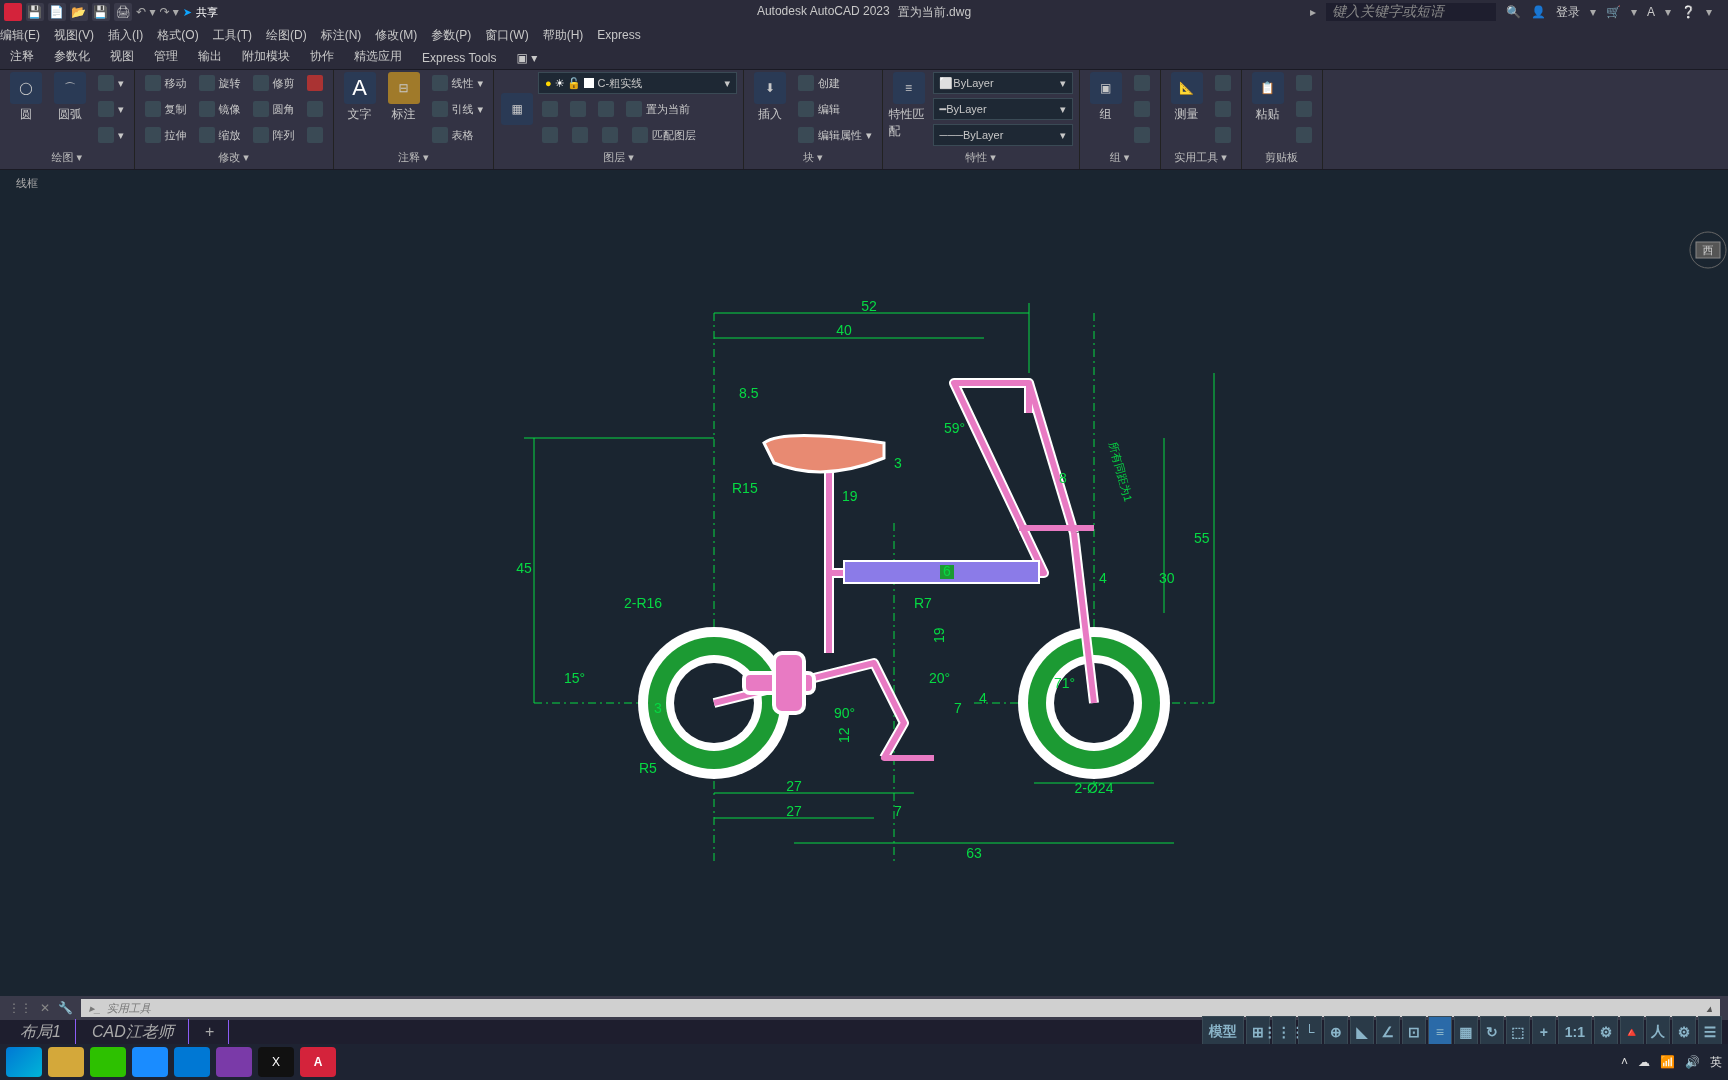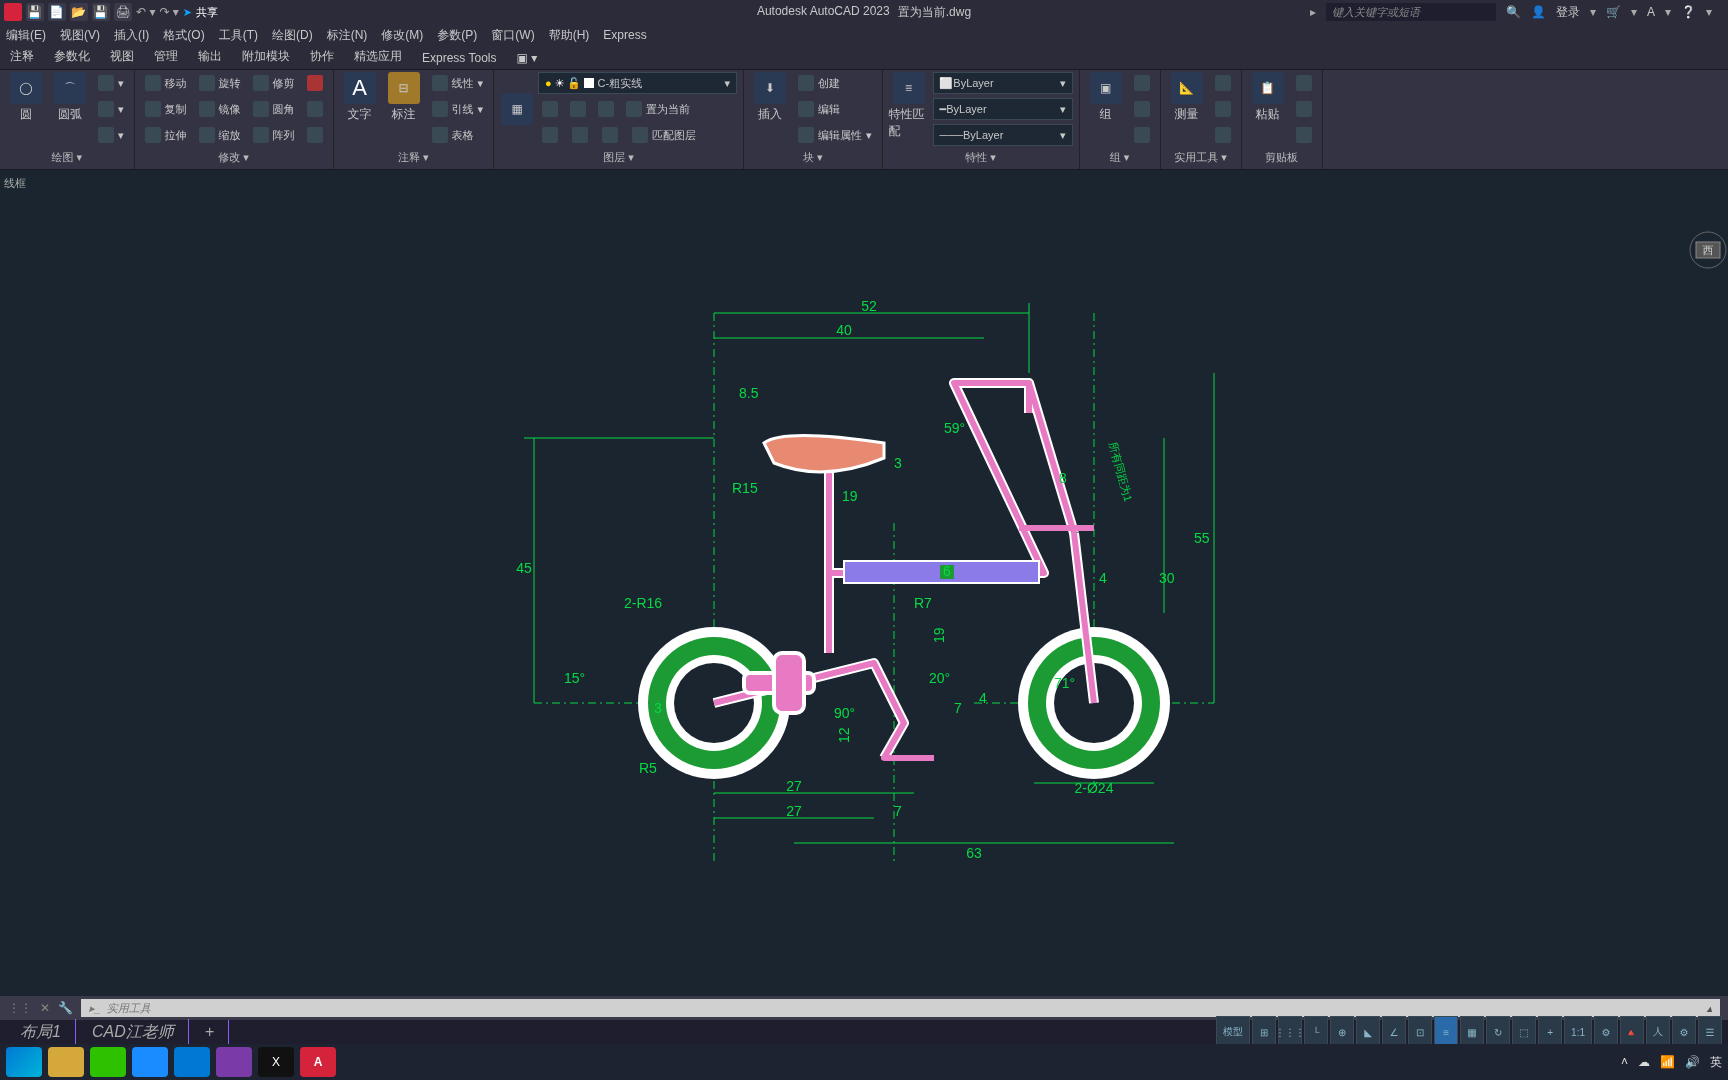"键入关键字或短语" .search-box { font-size: 11px -> 14px }
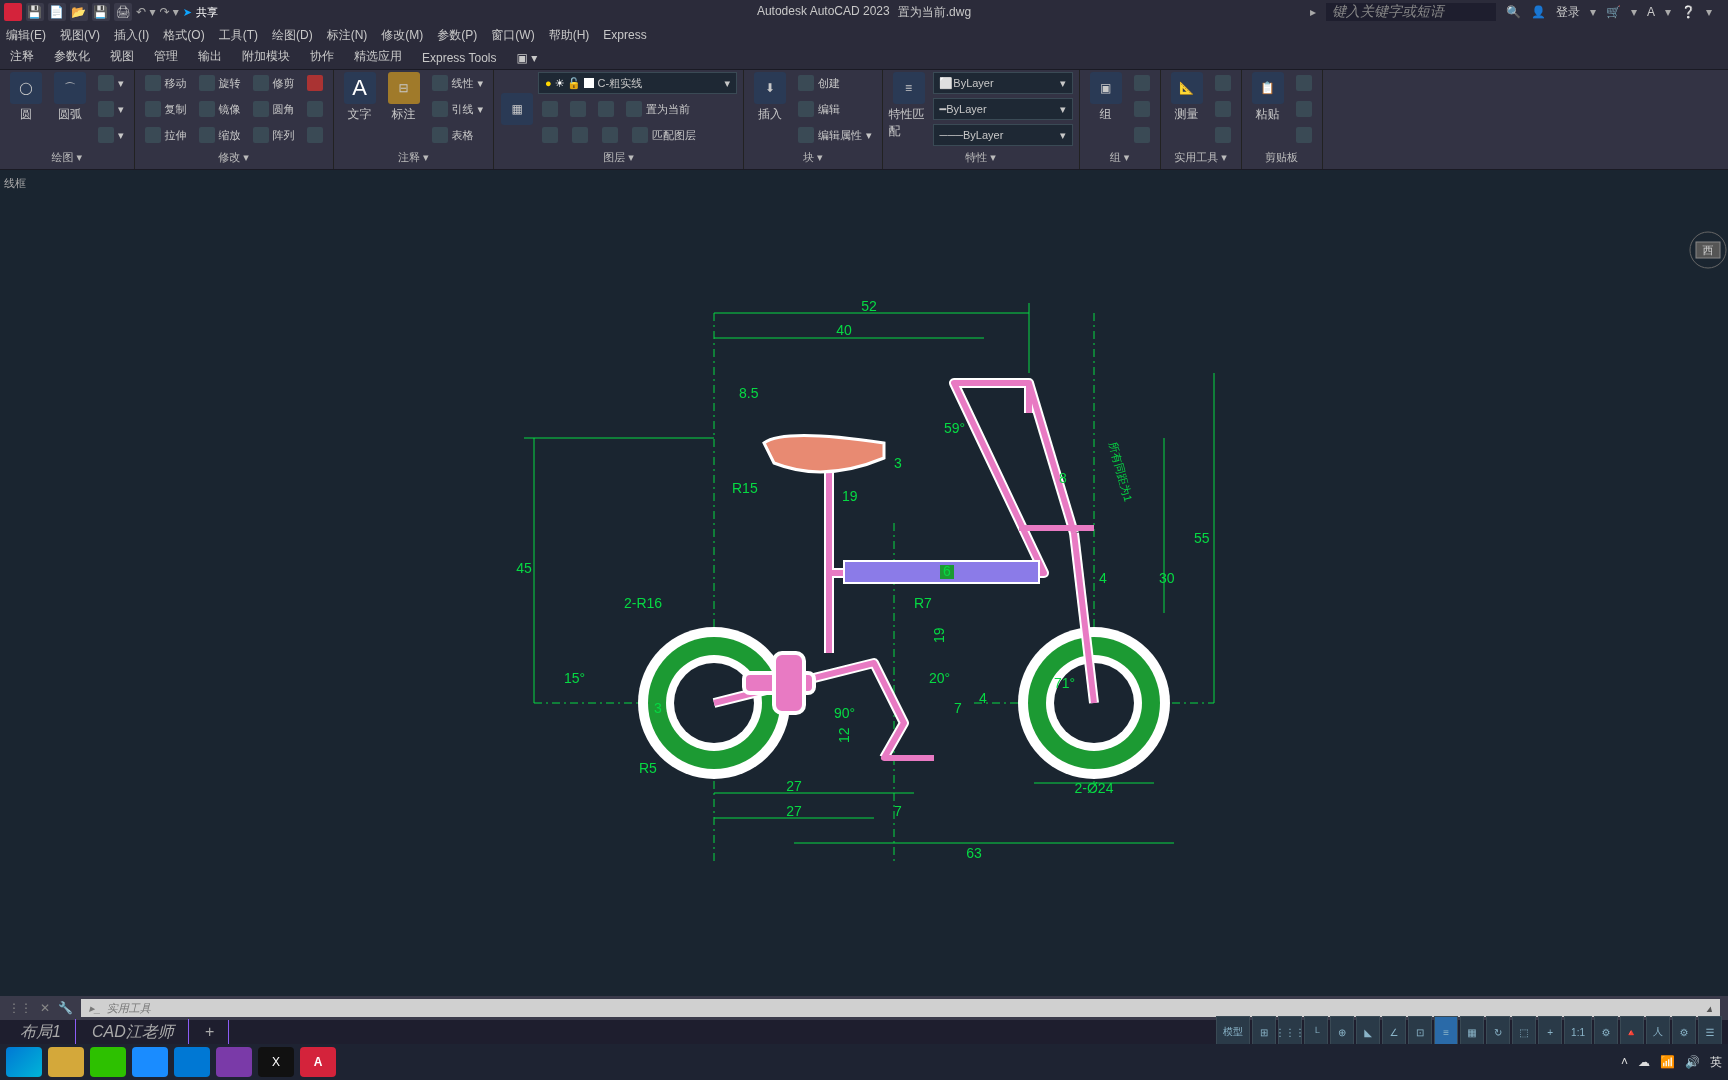"编辑(E)" .menubar { padding-left: 6px -> none }
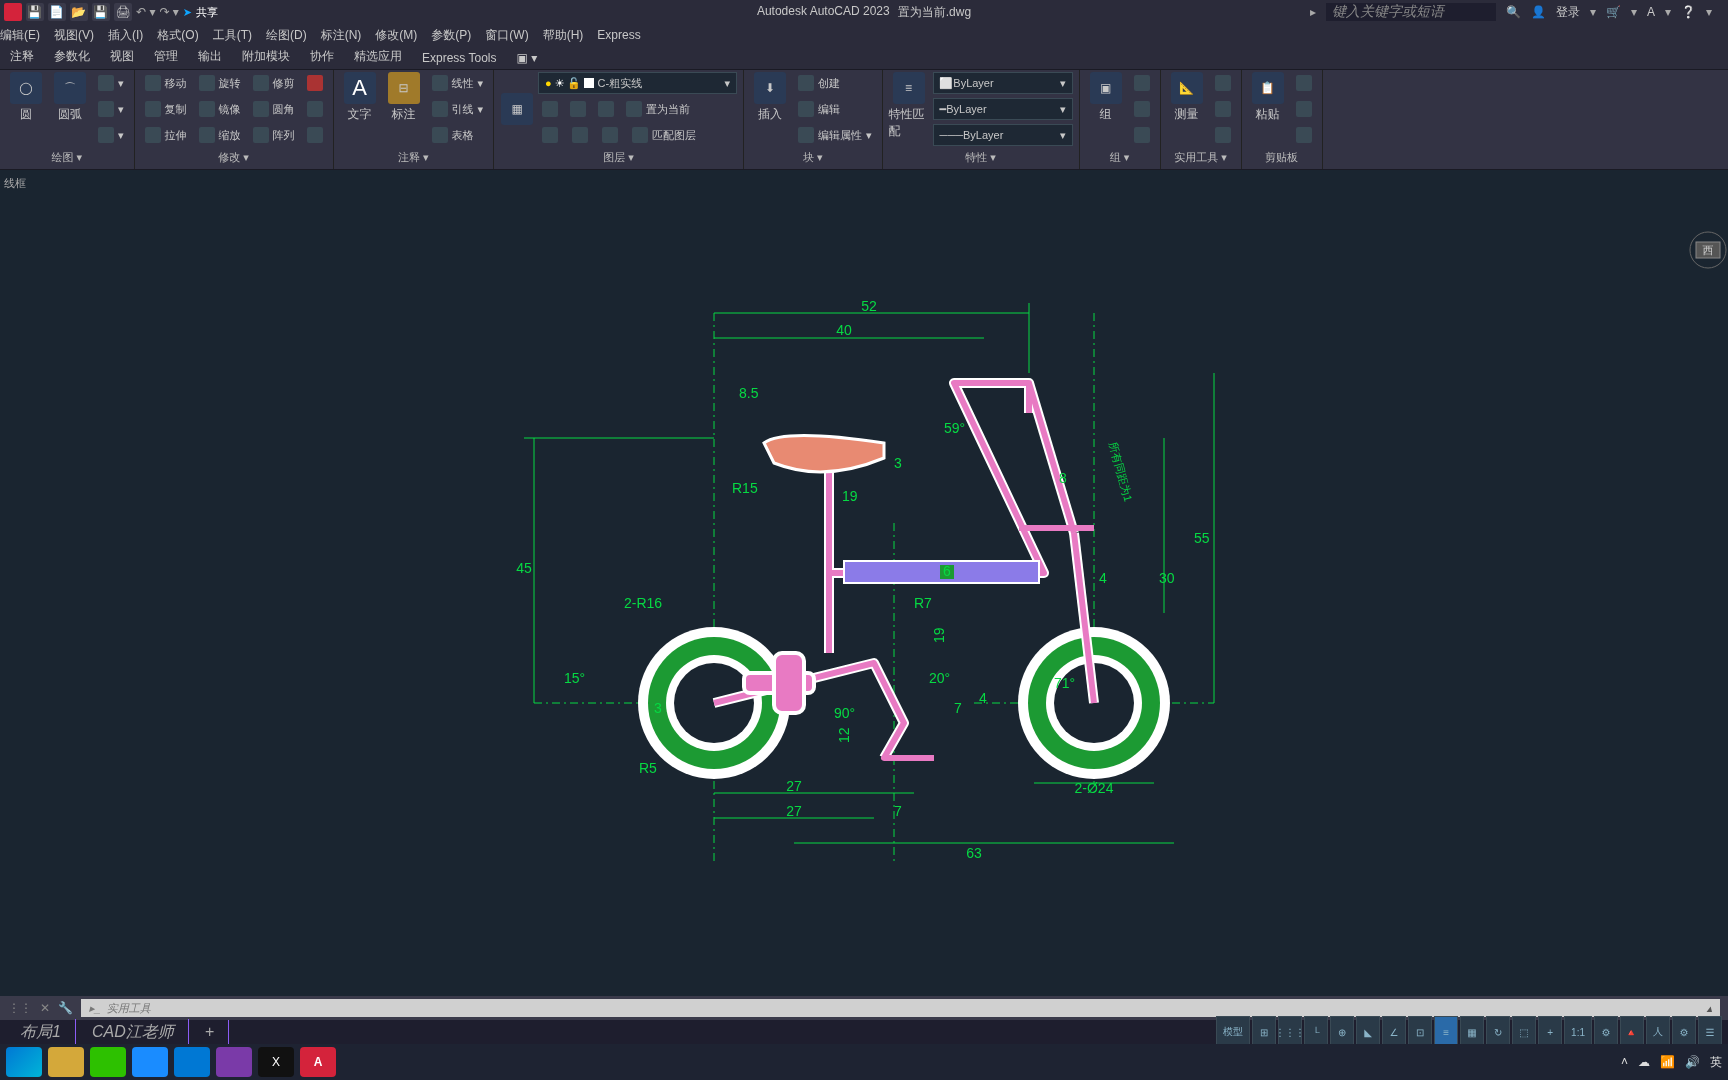"线框" .wf { left: 4px -> 16px }
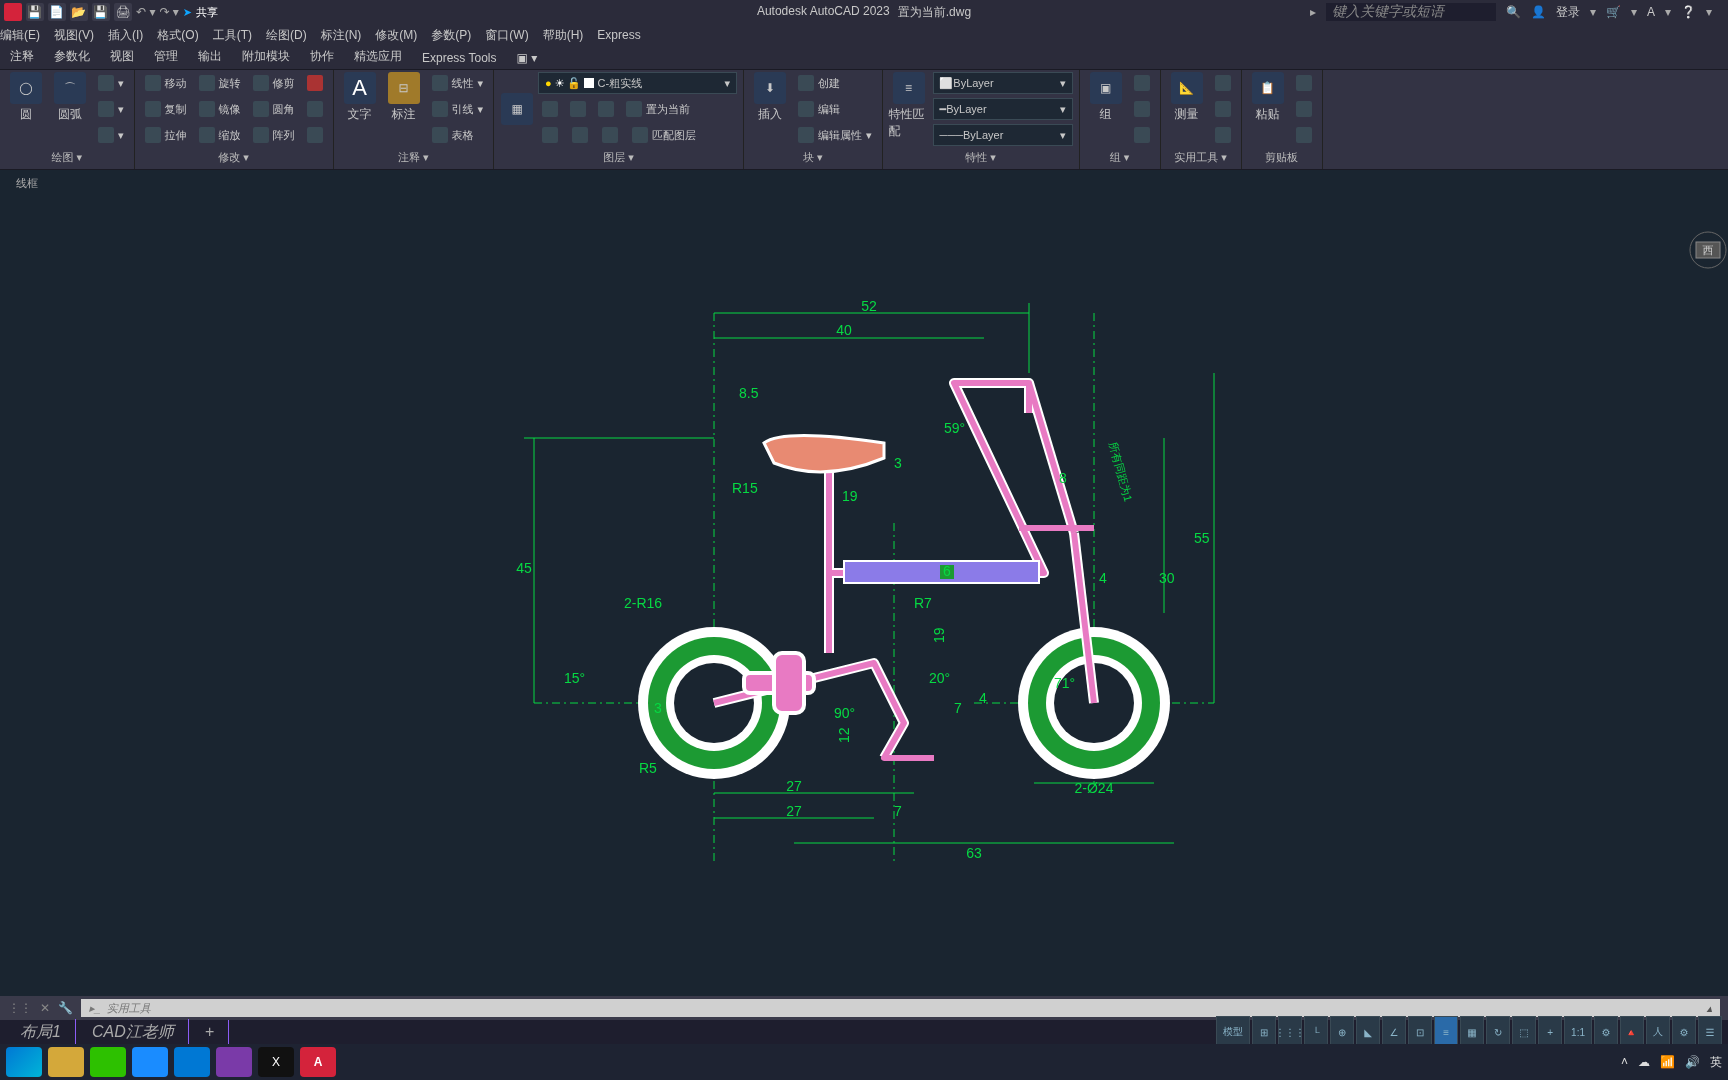"模型" .status-btn { font-size: 10px -> 14px; font-weight: none -> bold }
